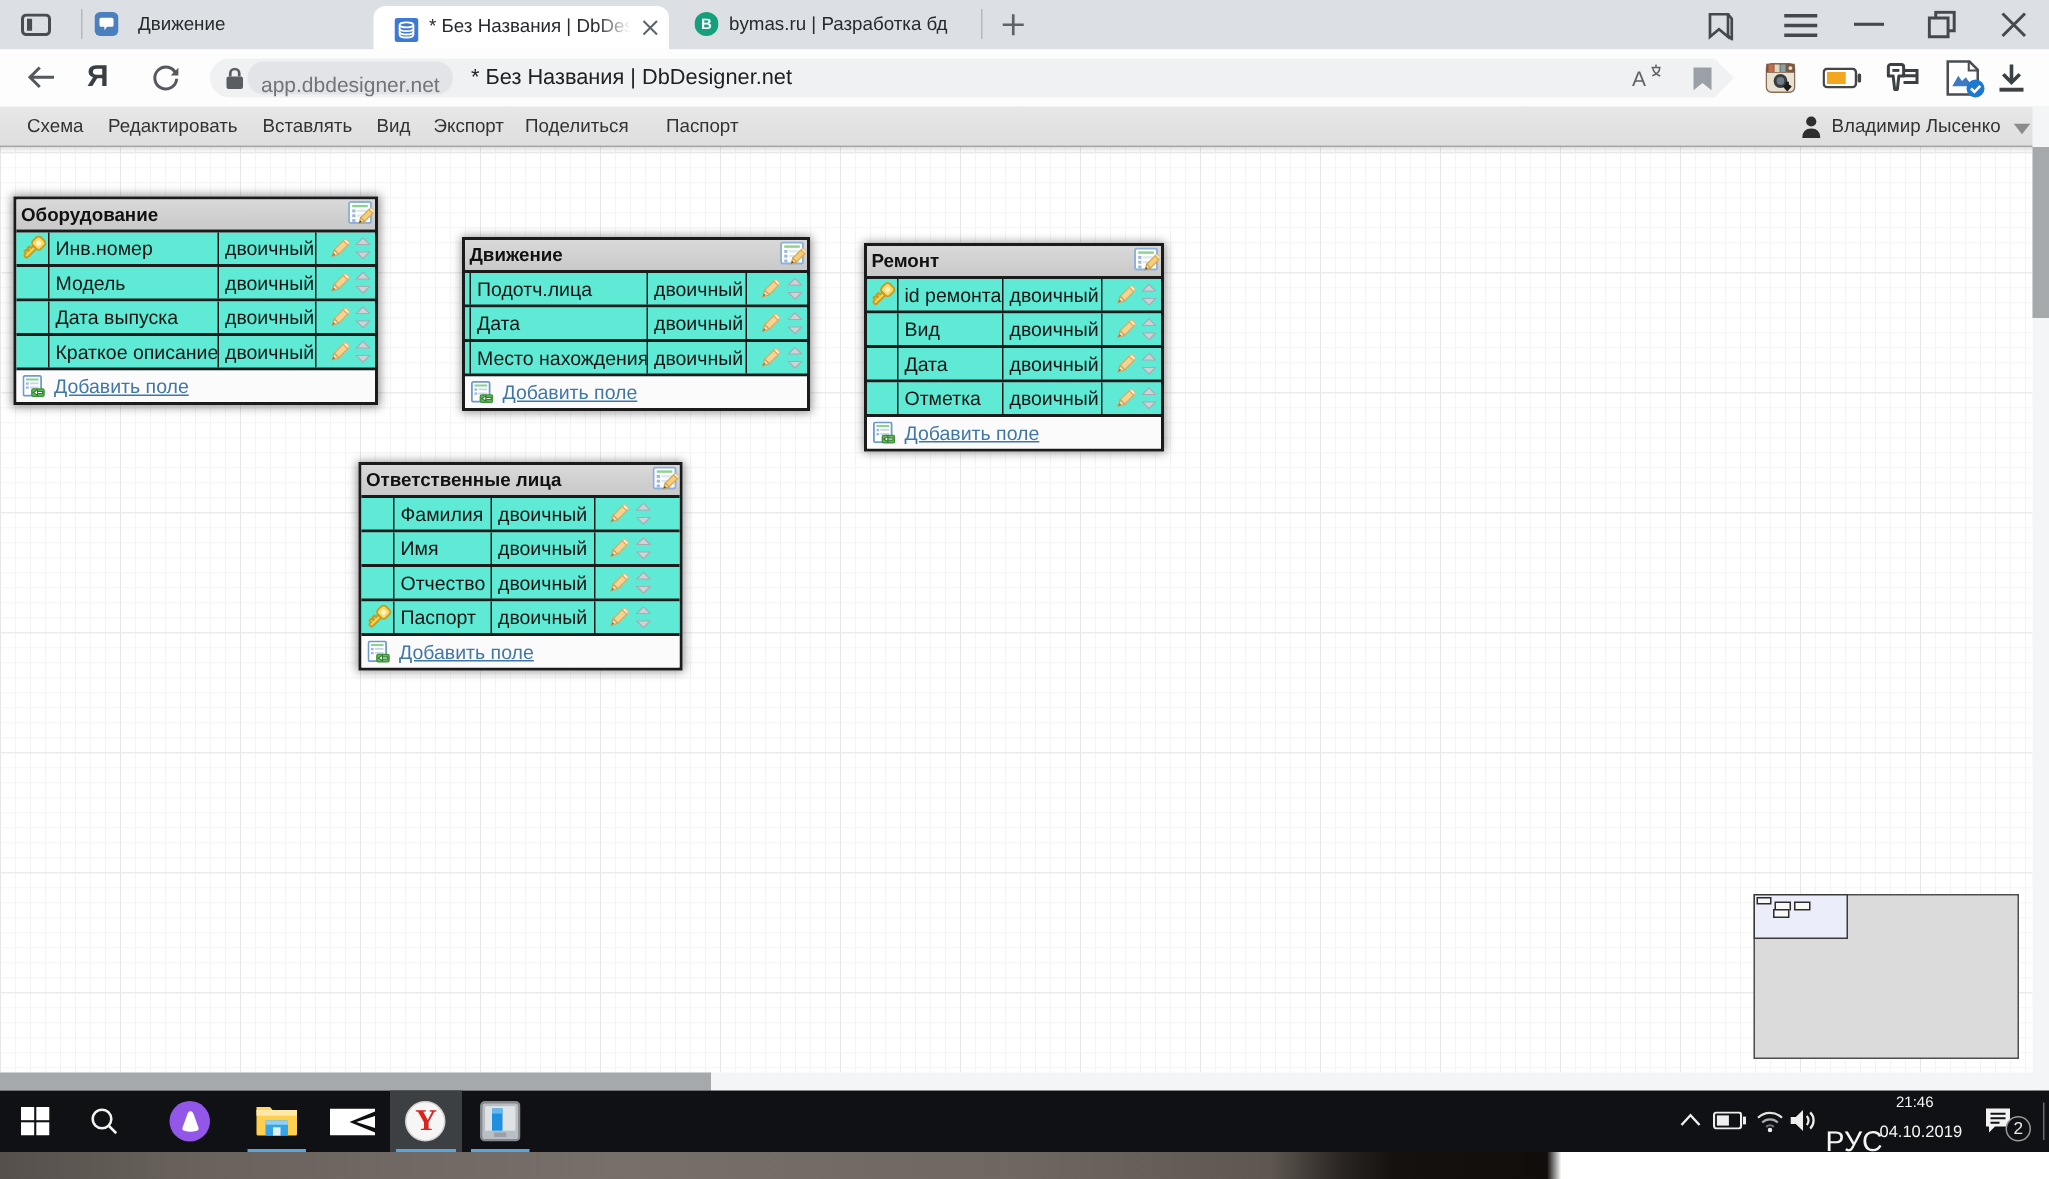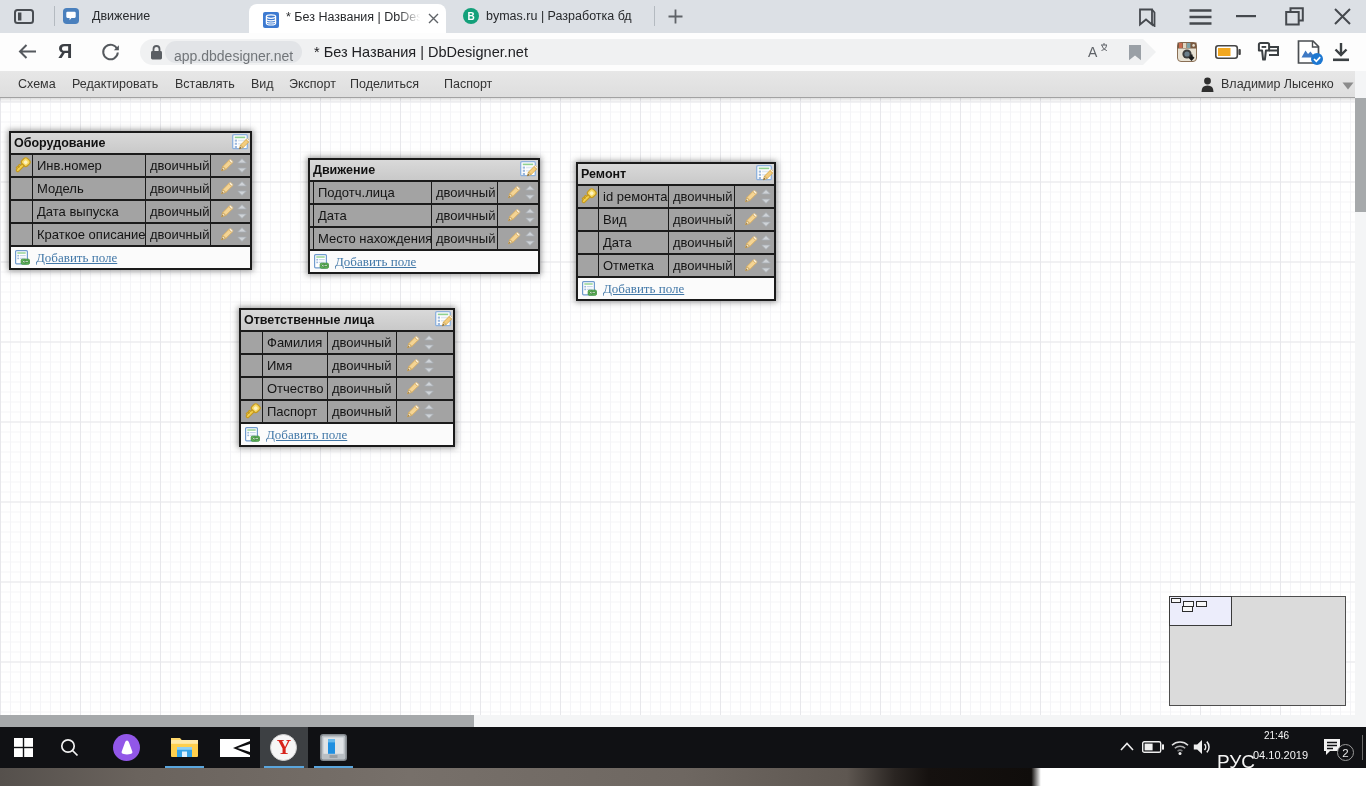"Инв.номер" .trow { background: #a3a3a3 -> #5eead4 }
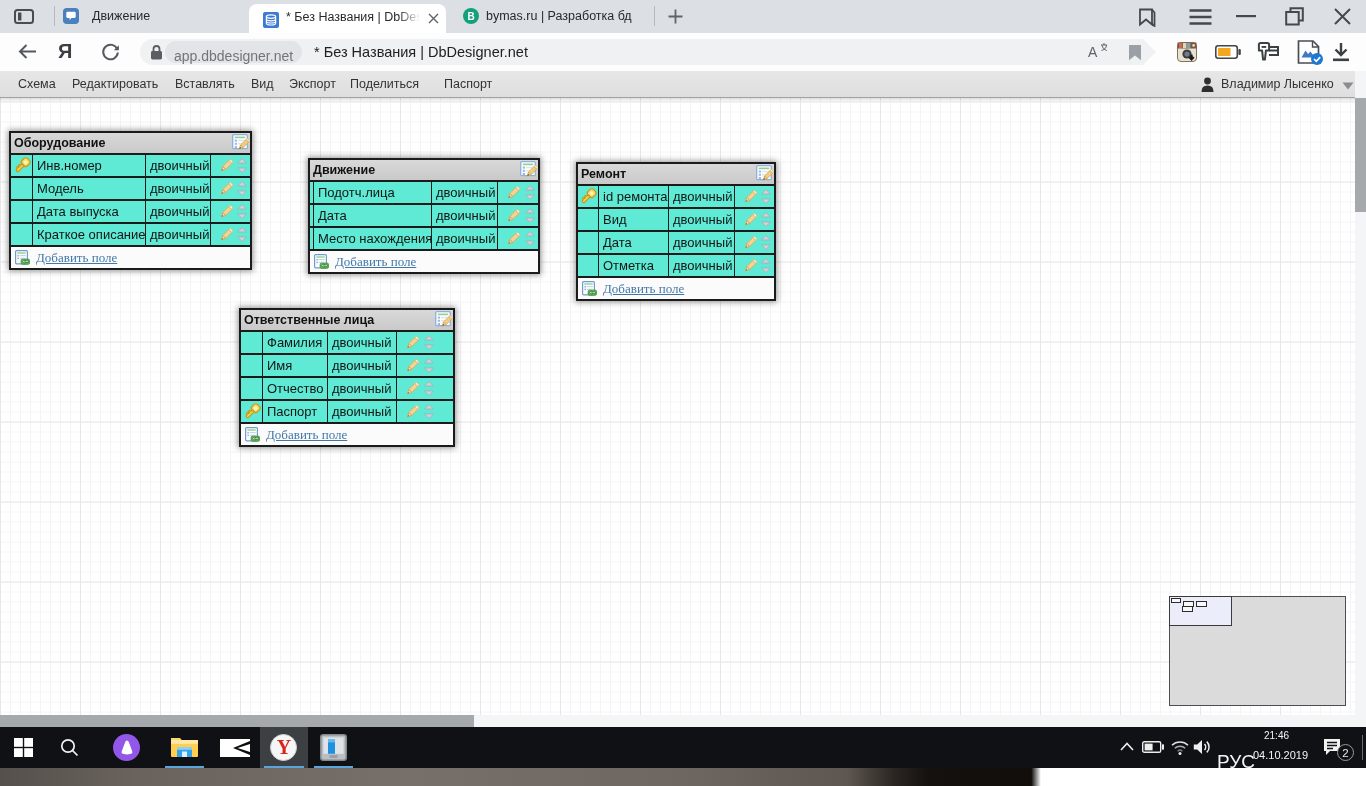"Добавить поле" .tft { font-family: Liberation Serif, serif -> none }
